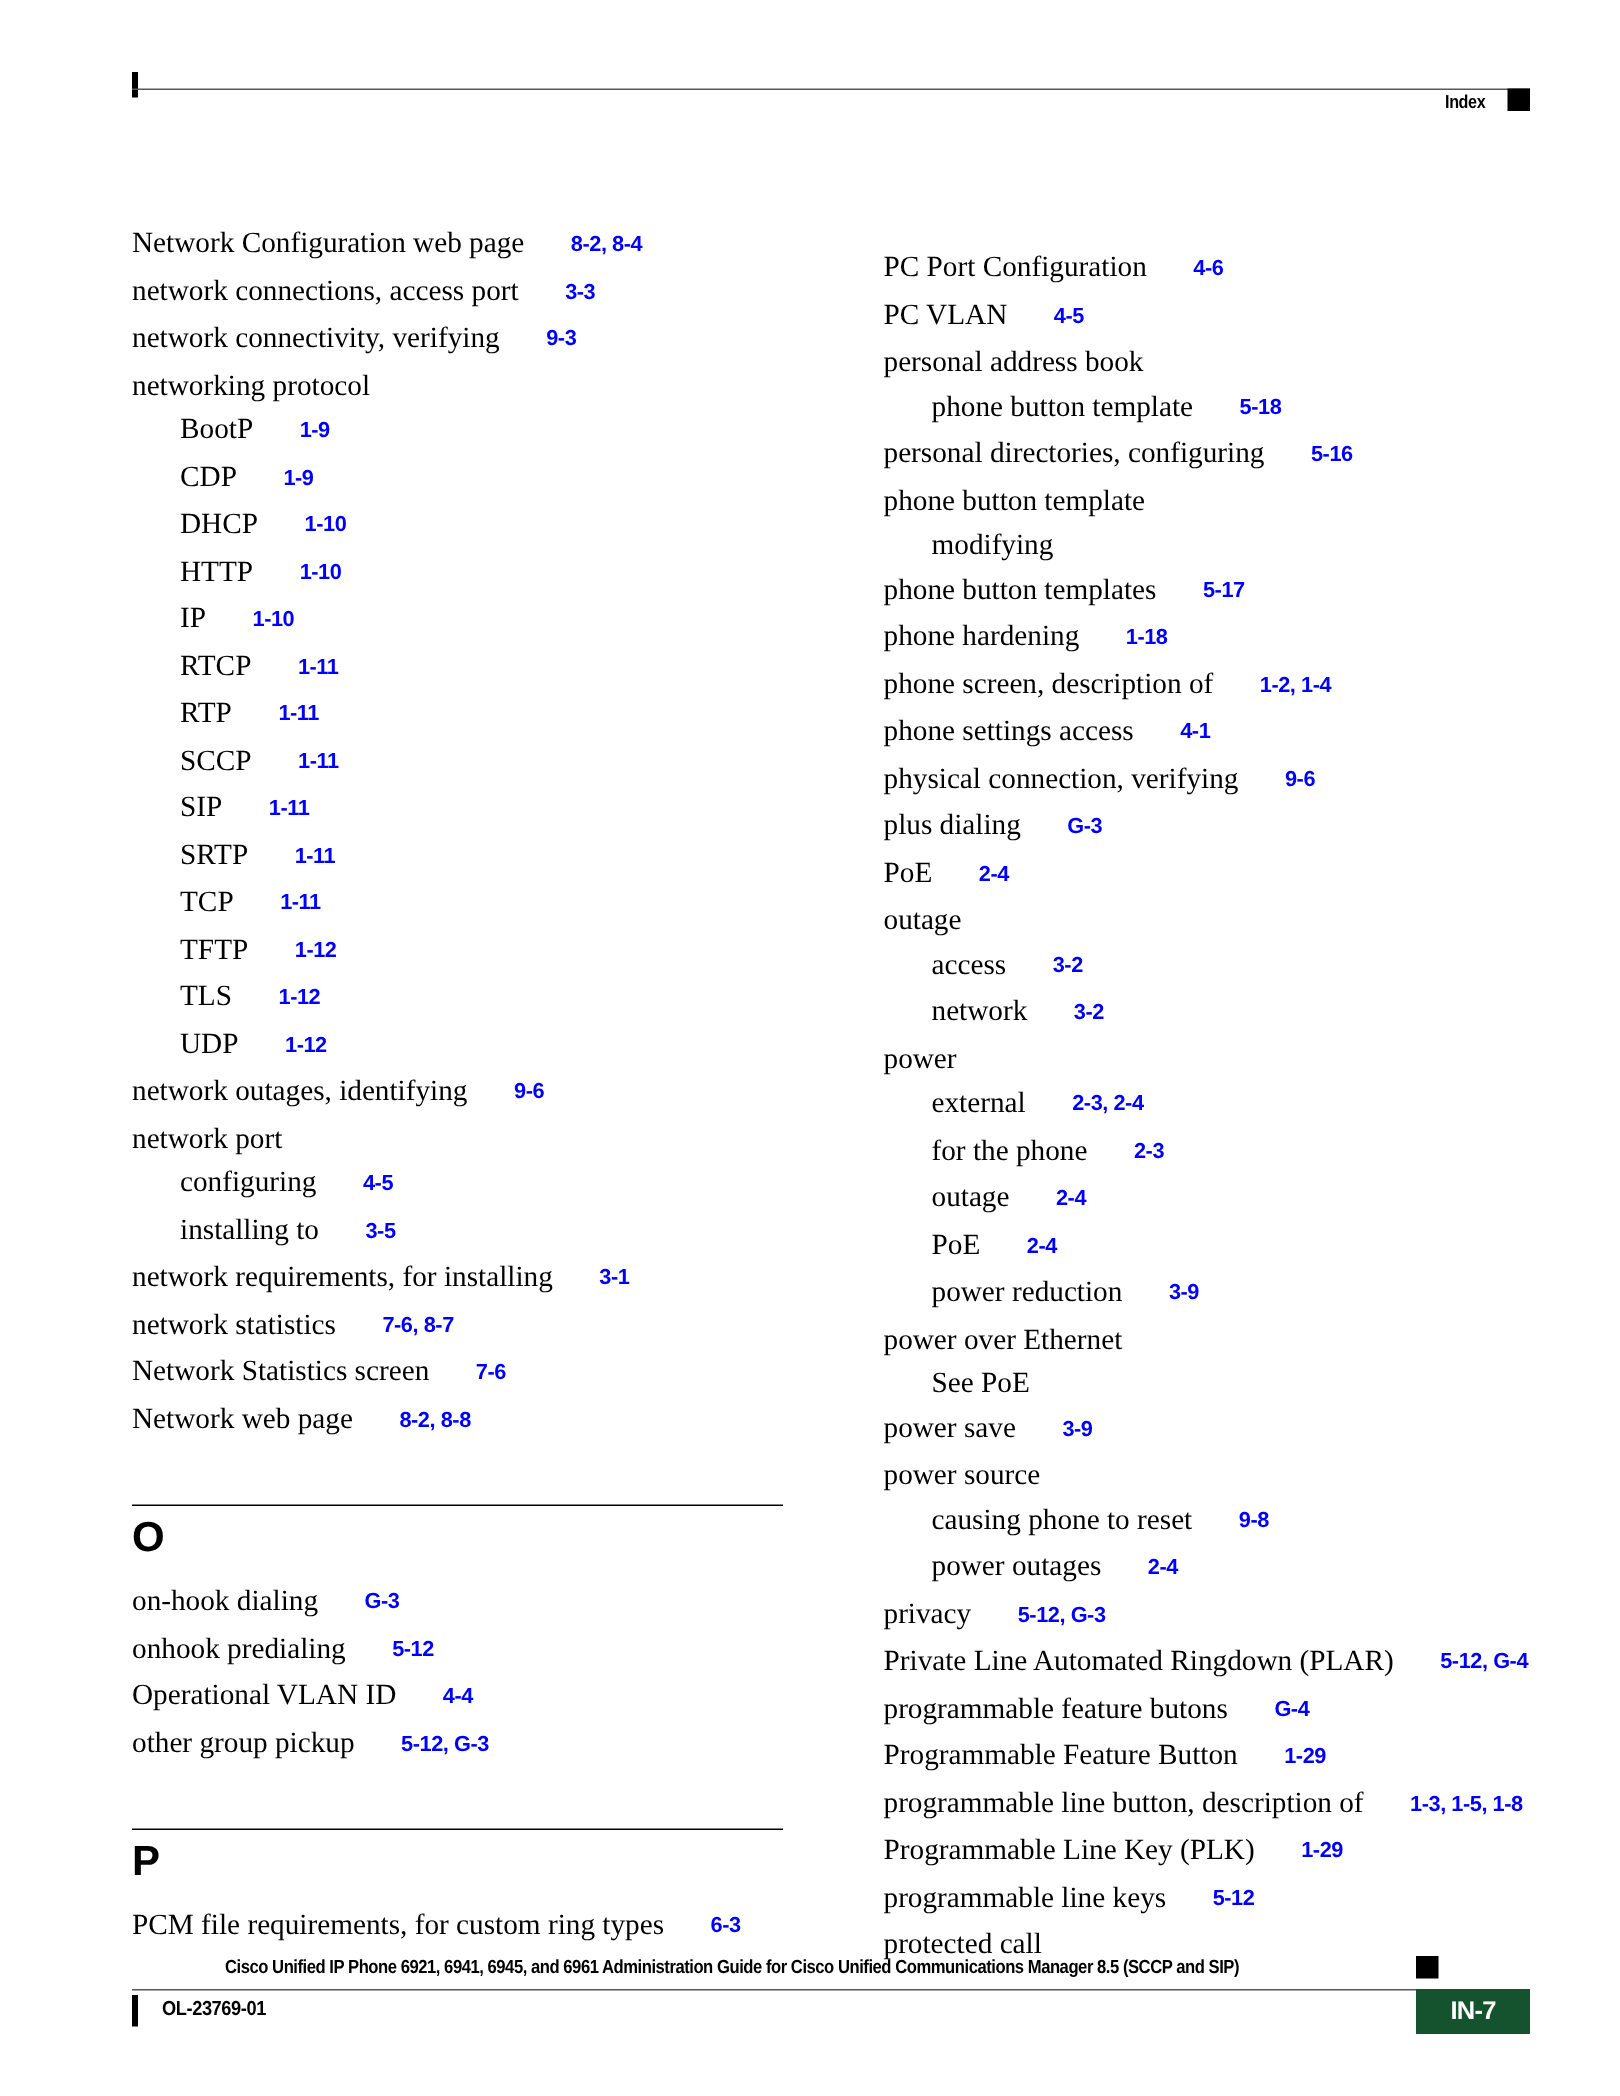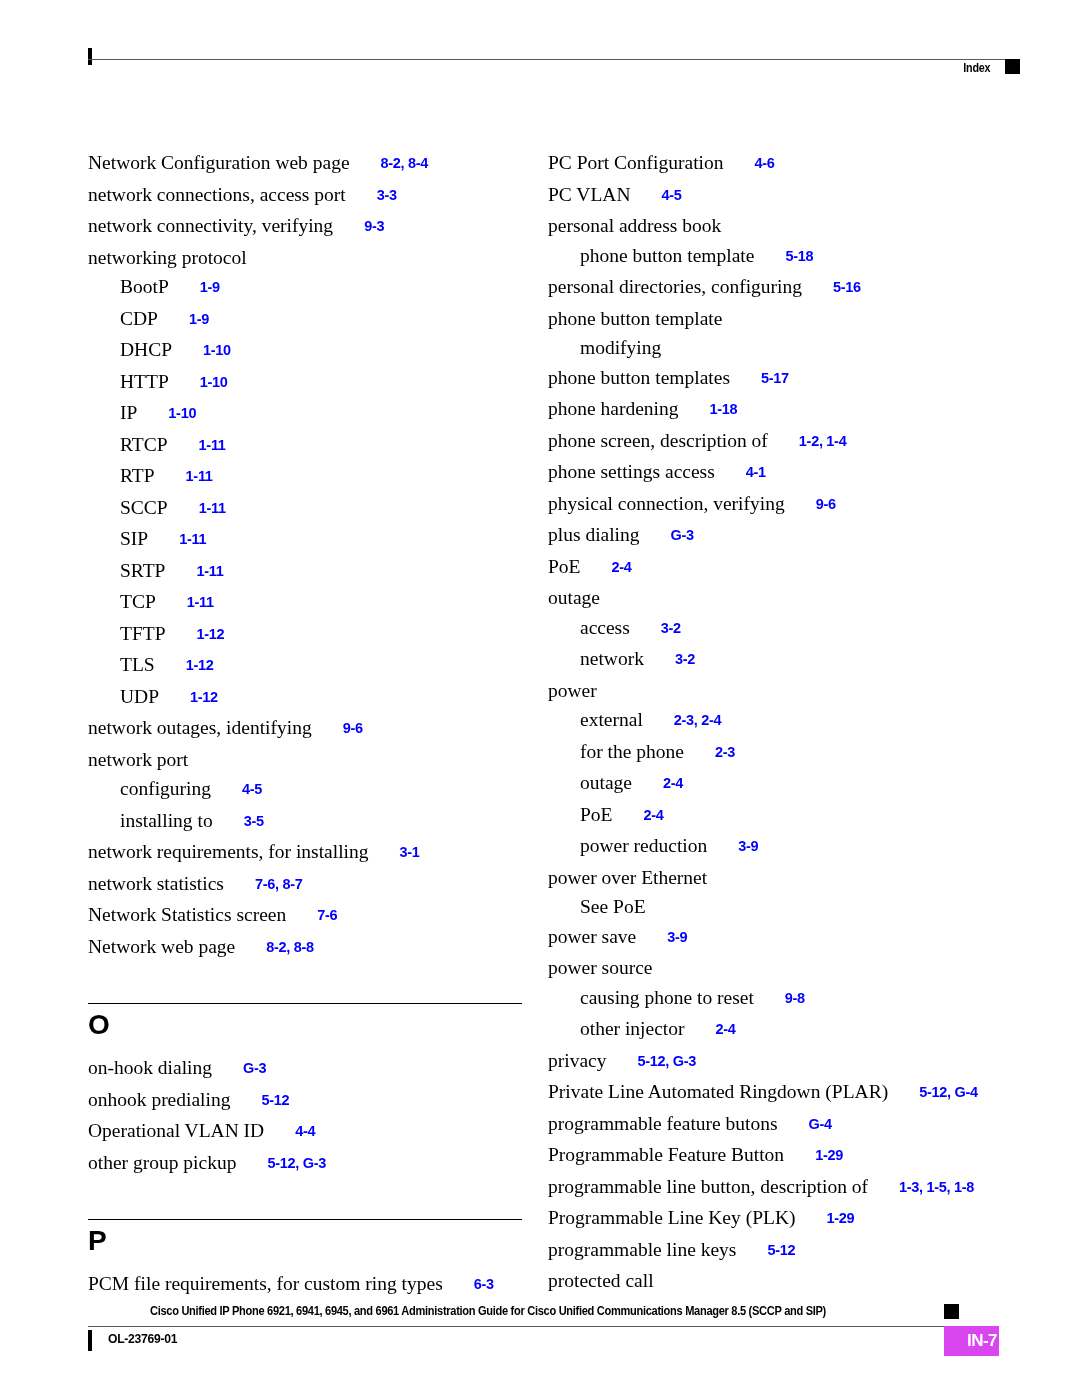"PC Port Configuration 4-6" .column-right { left: 548px -> 589px; margin-top: none -> 16px }
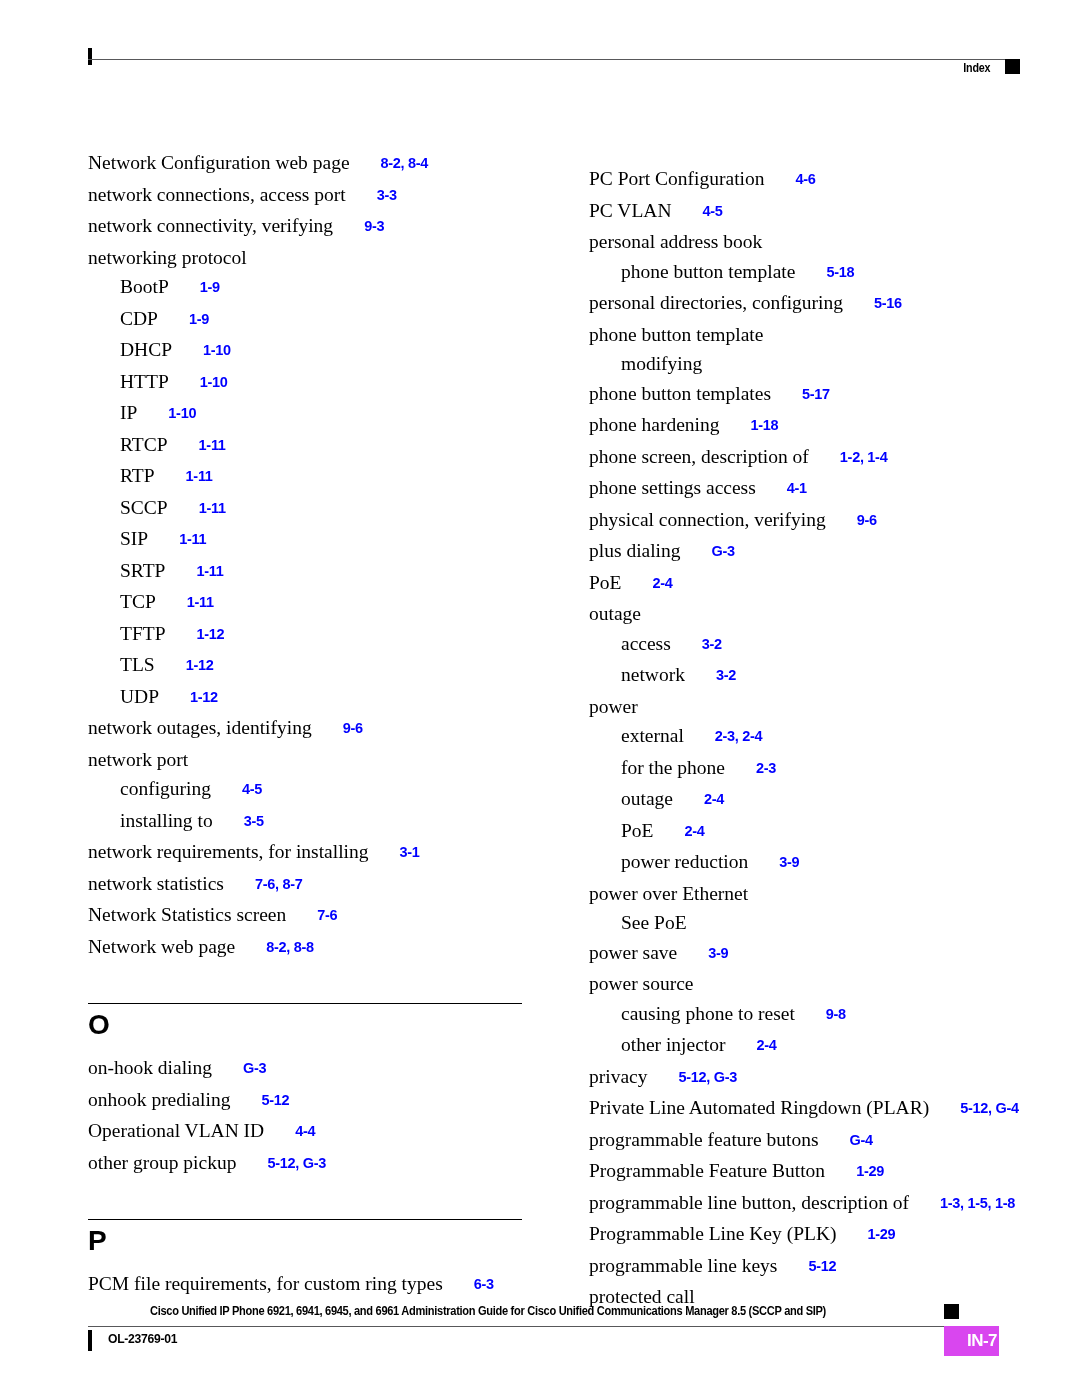"other injector" span.term { text: other injector -> power outages }
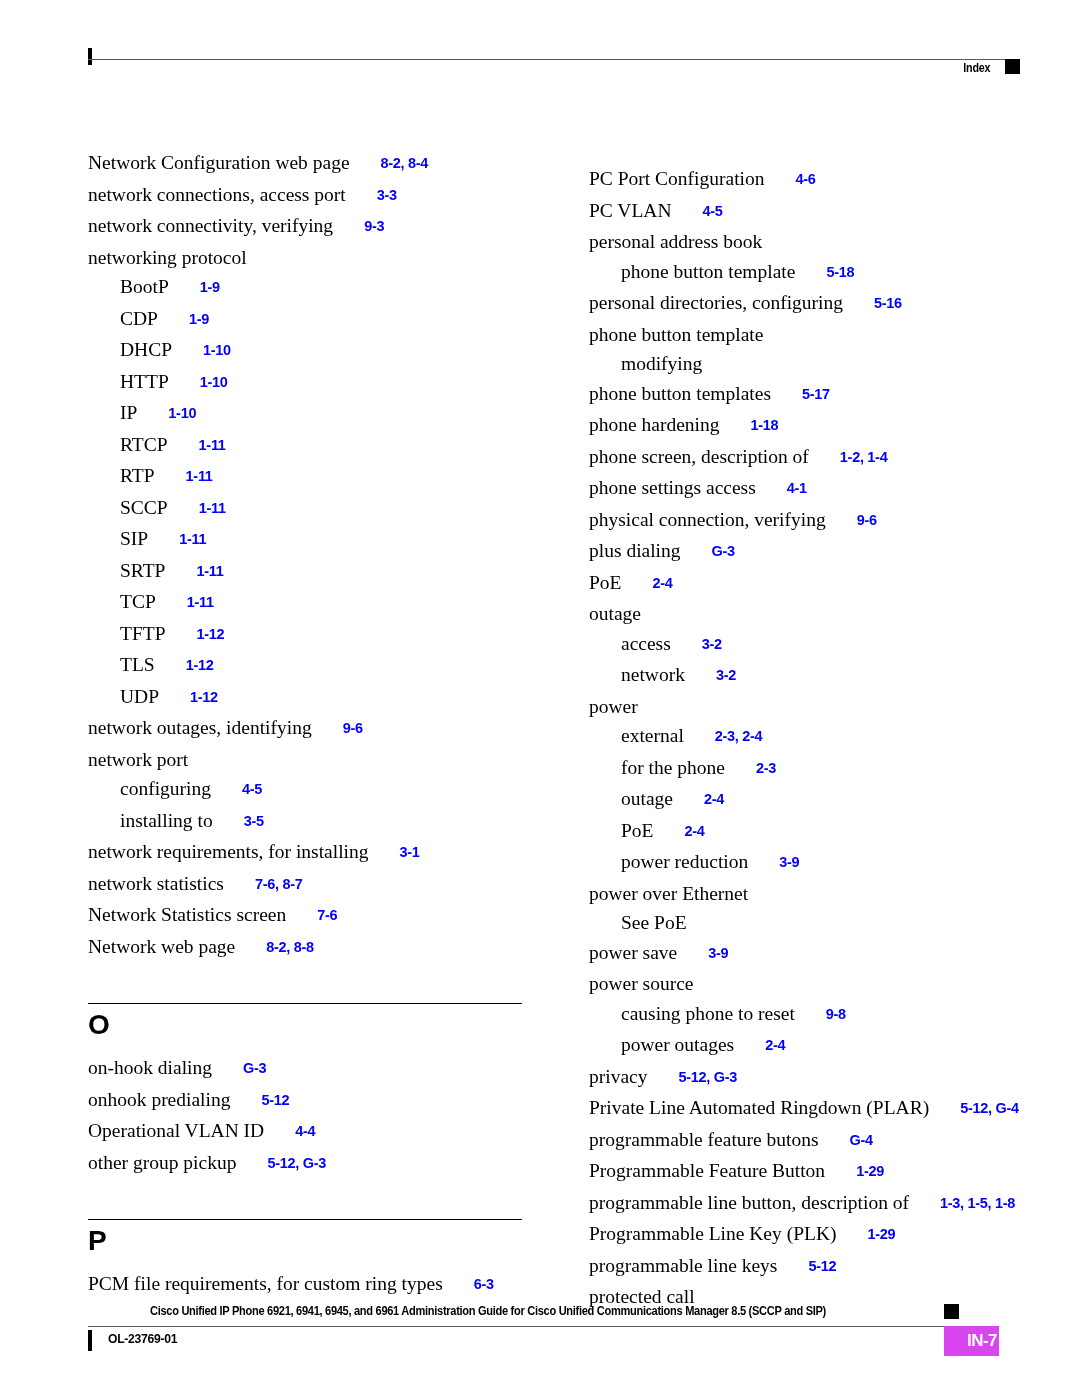"IN-7" .footer-pagebox { background: #d946ef -> #14532d; width: 55px -> 76px }
